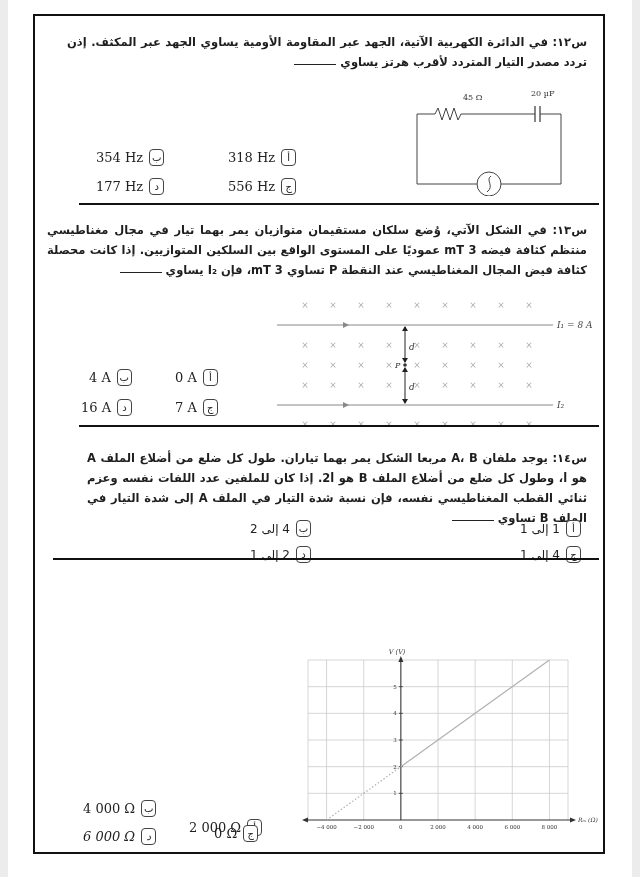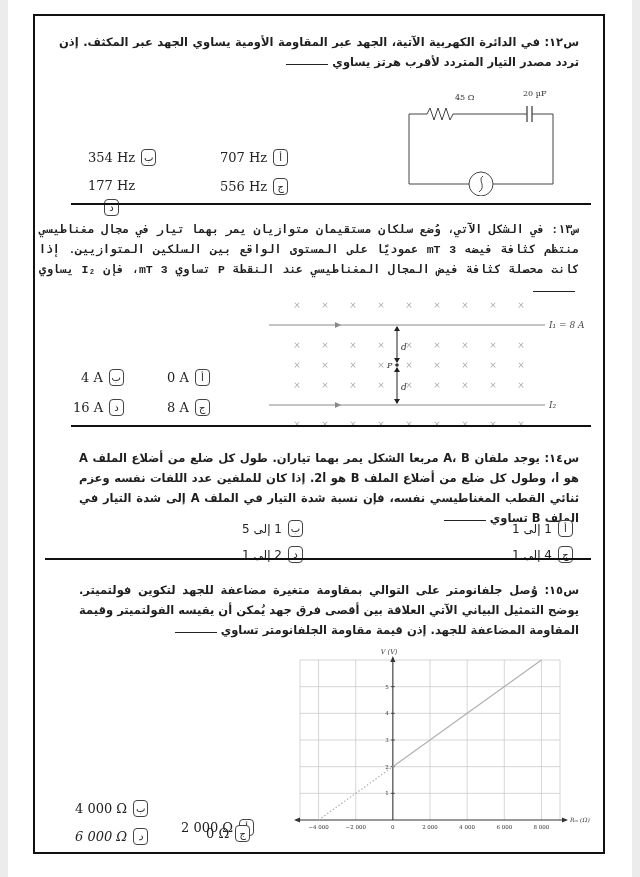"س١٢: في الدائرة الكهربية الآتية،" .section { left: 0 -> 8px }
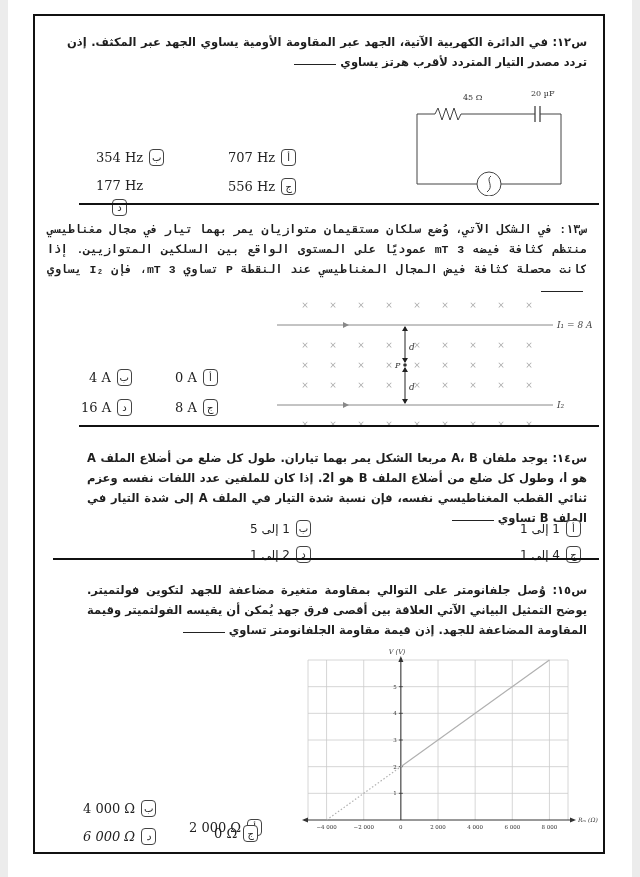"707 Hz" span.val { text: 707 -> 318 }
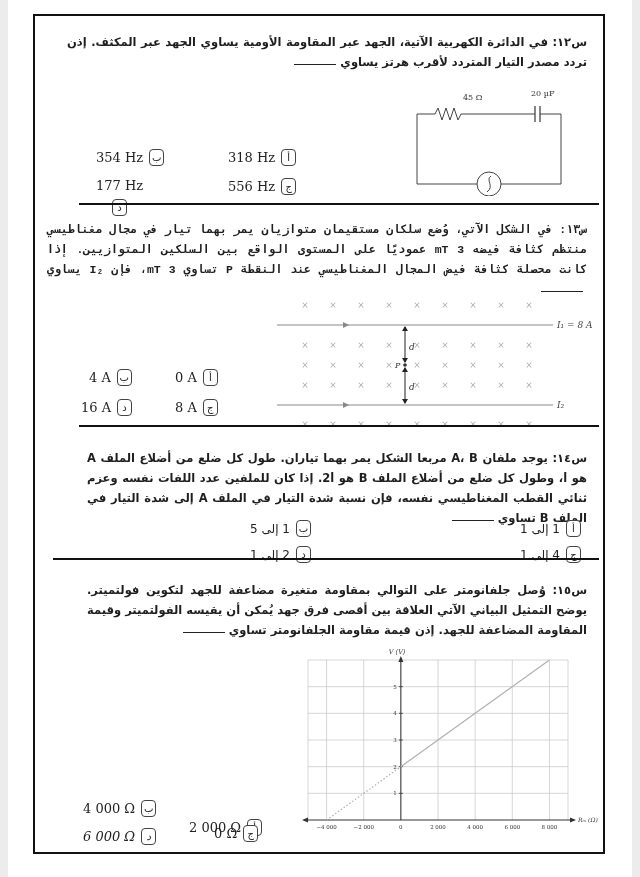"177 Hz" div.opt { flex-direction: column -> none }
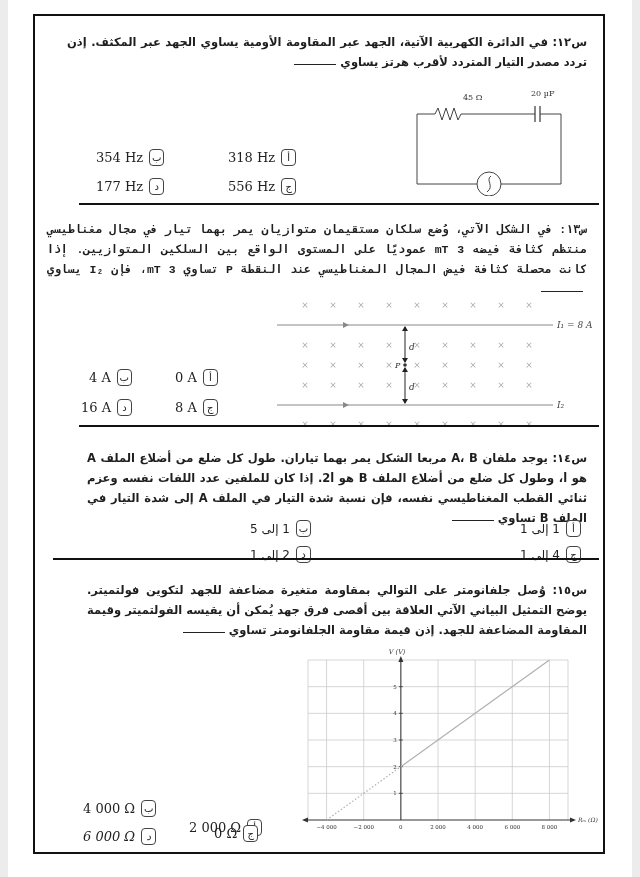"س١٣: في الشكل الآتي، وُضع" div.qtext { font-family: Liberation Mono, monospace -> none }
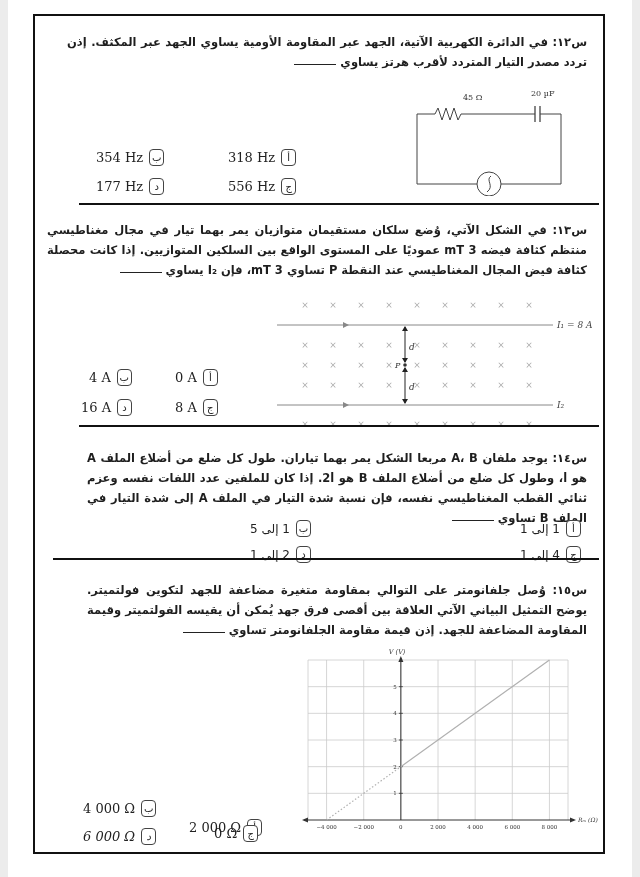"8 A" span.val { text: 8 -> 7 }
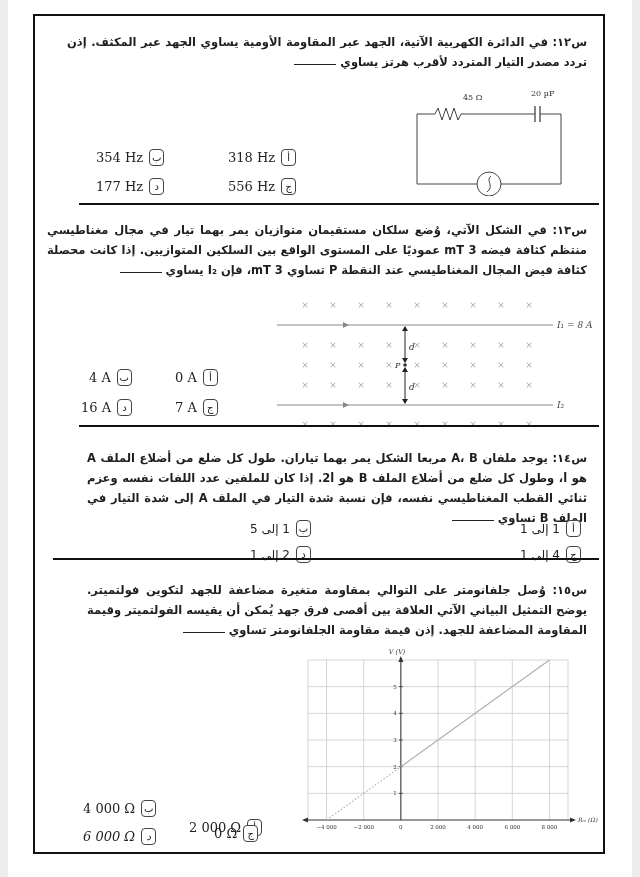"1 إلى 5" span.val { text: 1 إلى 5 -> 4 إلى 2 }
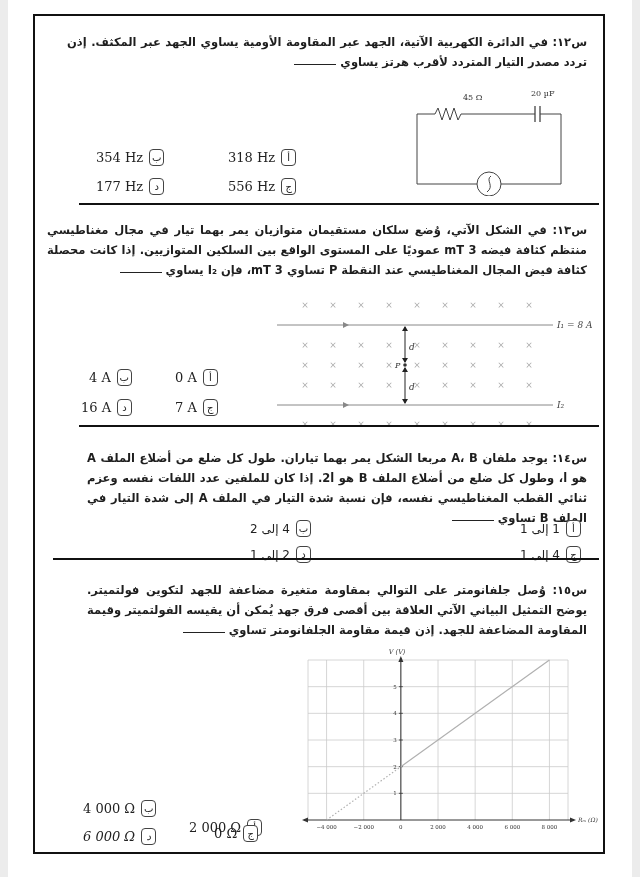"س١٥: وُصل جلفانومتر على التوالي" div.qtext { html: <div> <span>س١٥: وُصل جلفانومتر على التوالي بمقاومة متغيرة مضاعفة للجهد لتكوين فولتميتر. يوضح التمثيل البياني الآتي العلاقة بين أقصى فرق جهد يُمكن أن يقيسه الفولتميتر وقيمة المقاومة المضاعفة للجهد. إذن قيمة مقاومة الجلفانومتر تساوي</span><span></span> </div> -> none }
